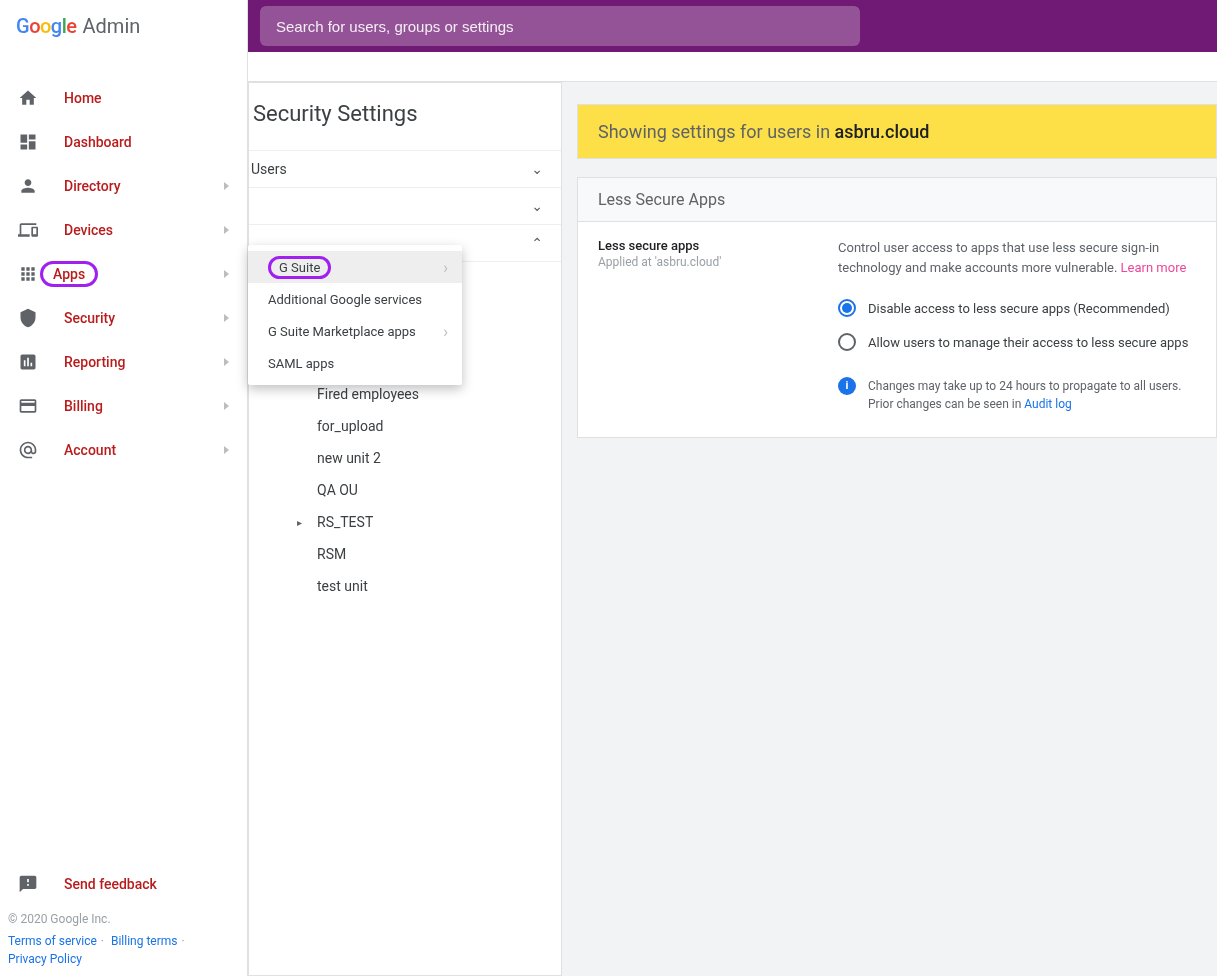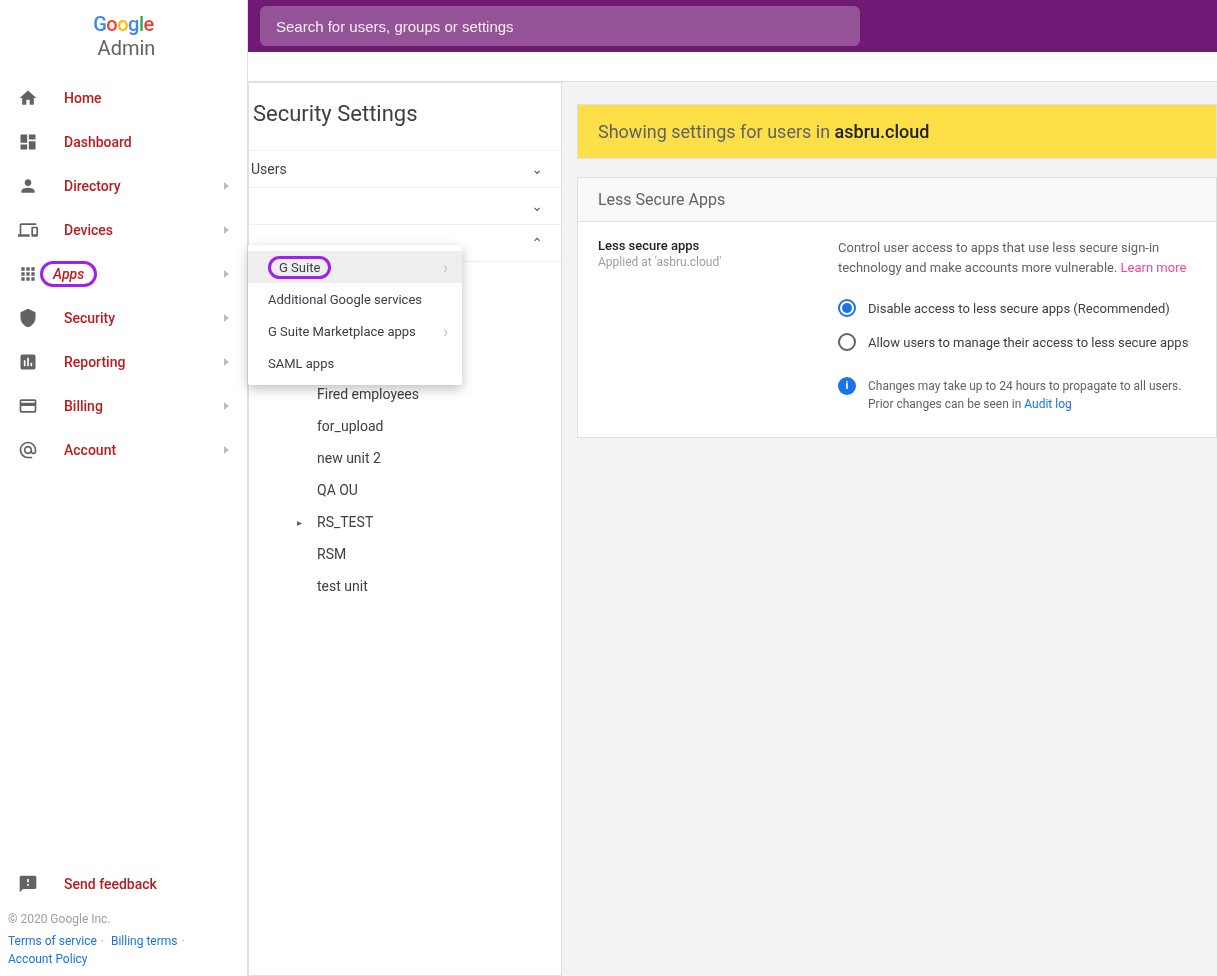"Google" .logo { flex-direction: column -> none }
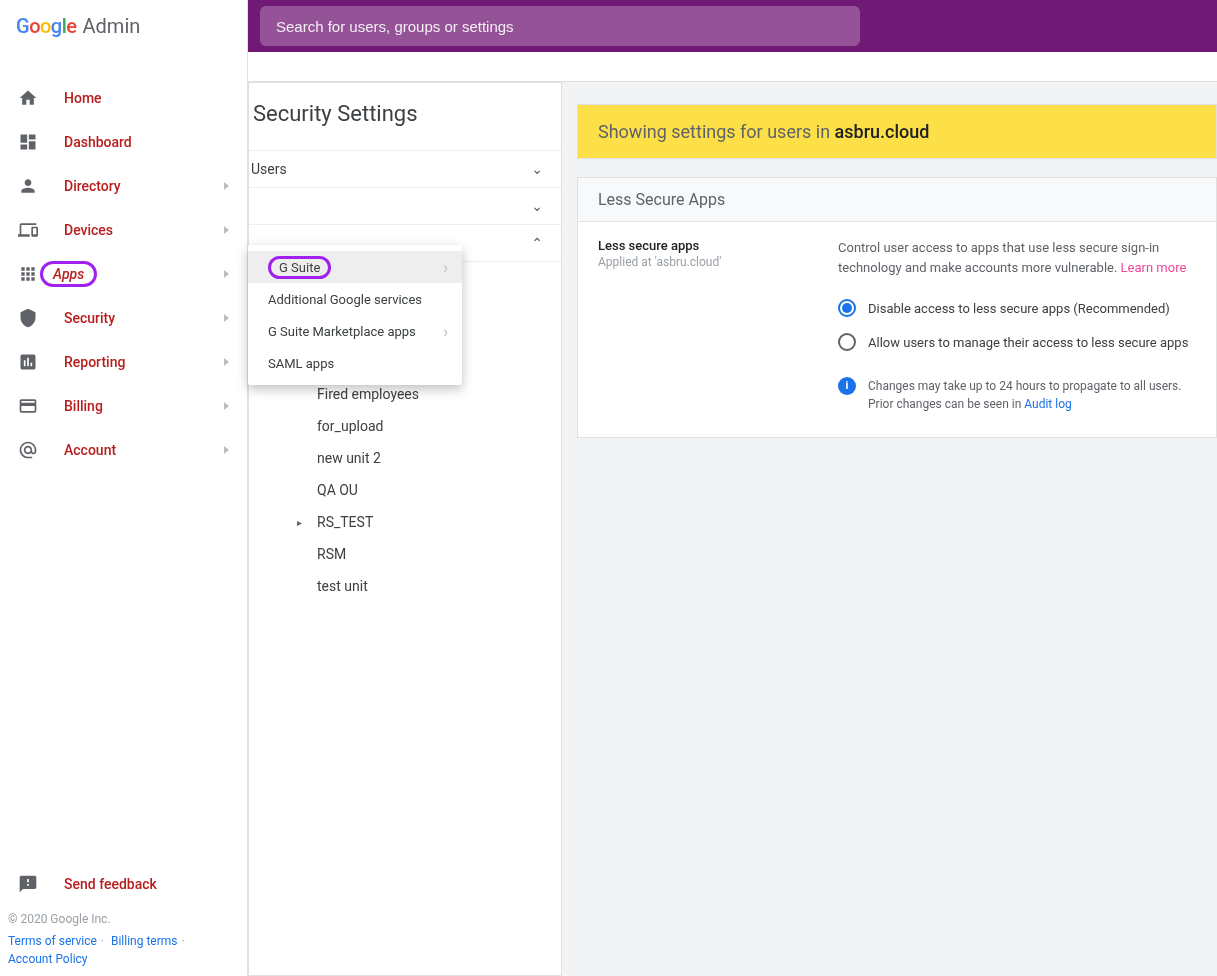"Apps" .highlight-ring { font-style: italic -> none }
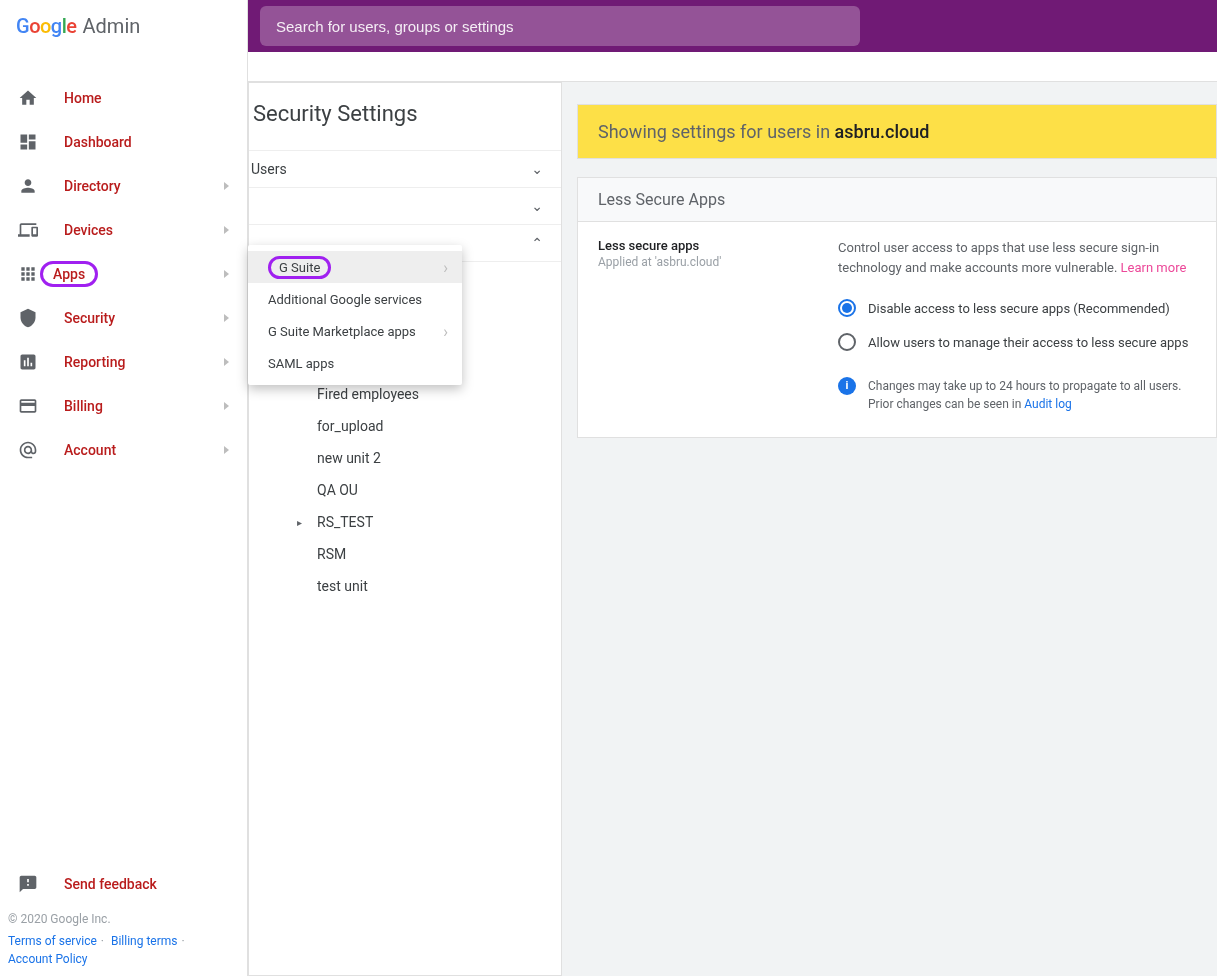"Account Policy" a { text: Account -> Privacy }
